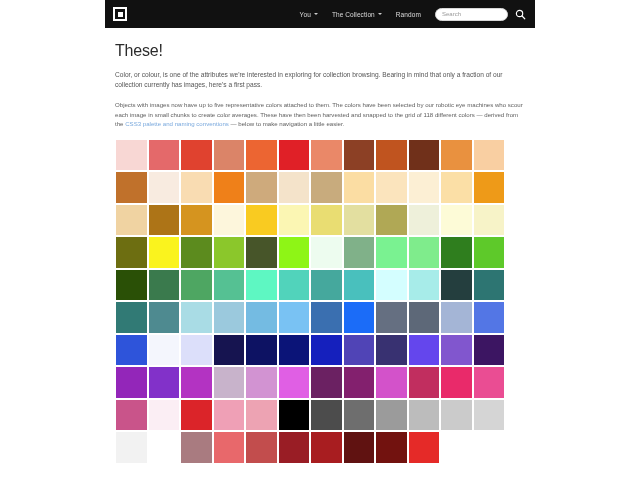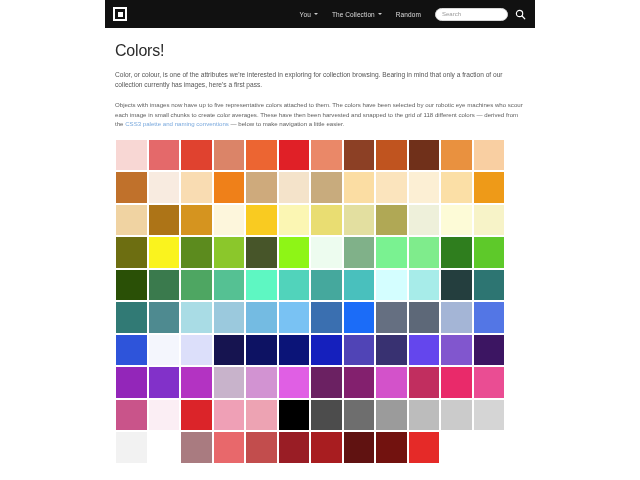"Colors!" h1.page-title { text: Colors -> These }
